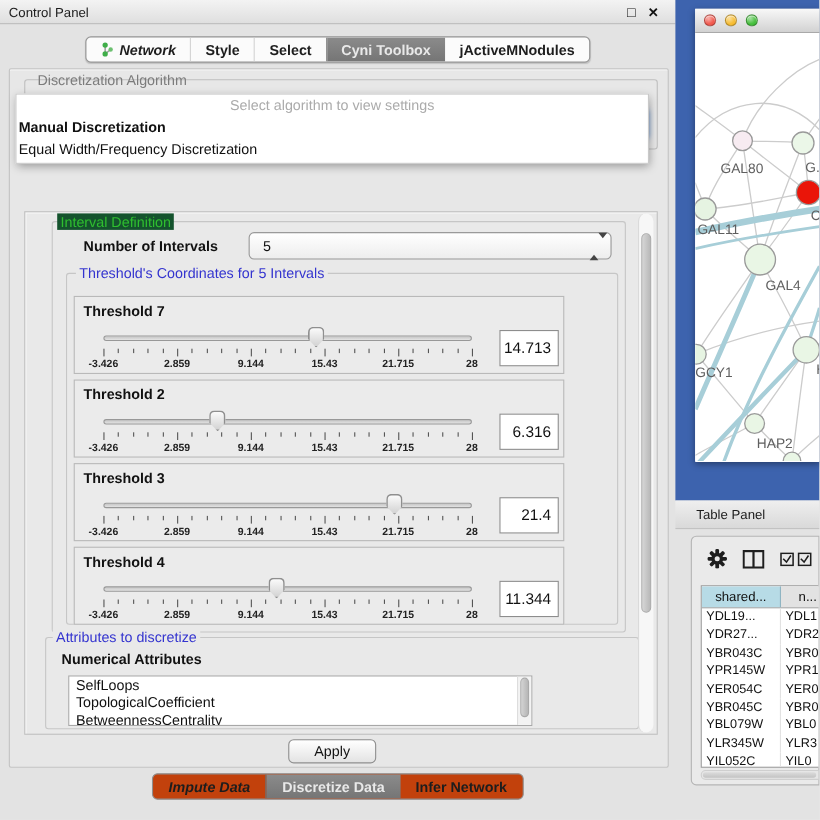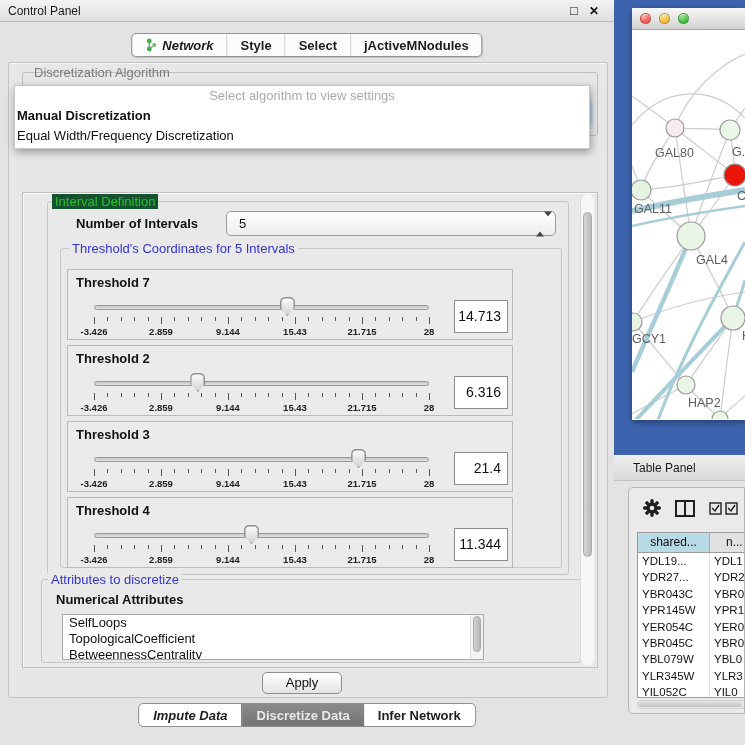"Cyni Toolbox" div.tab { html: none -> <div> <span>Cyni Toolbox</span> </div> }
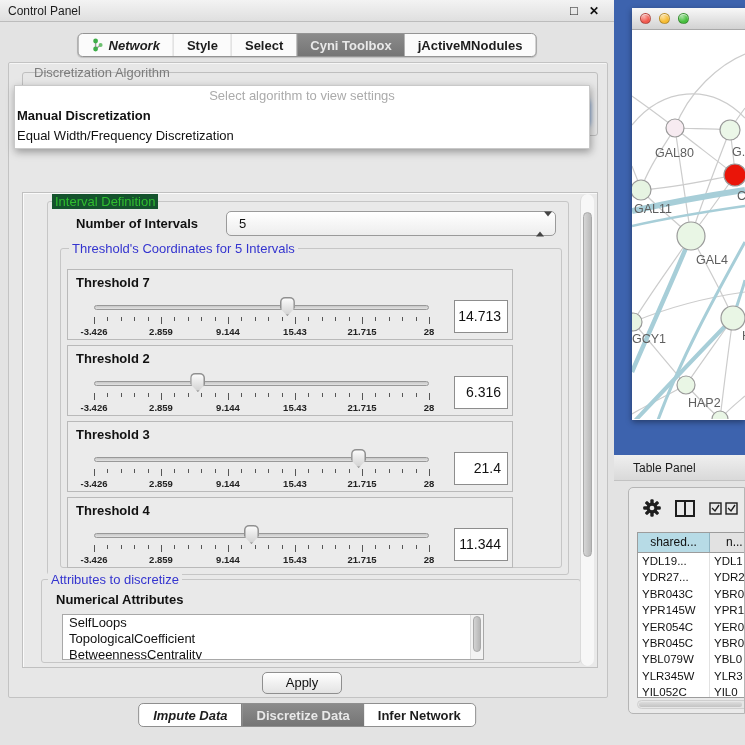"Impute Data" .bottom-tabstrip { background: #ffffff -> #c2410c }
